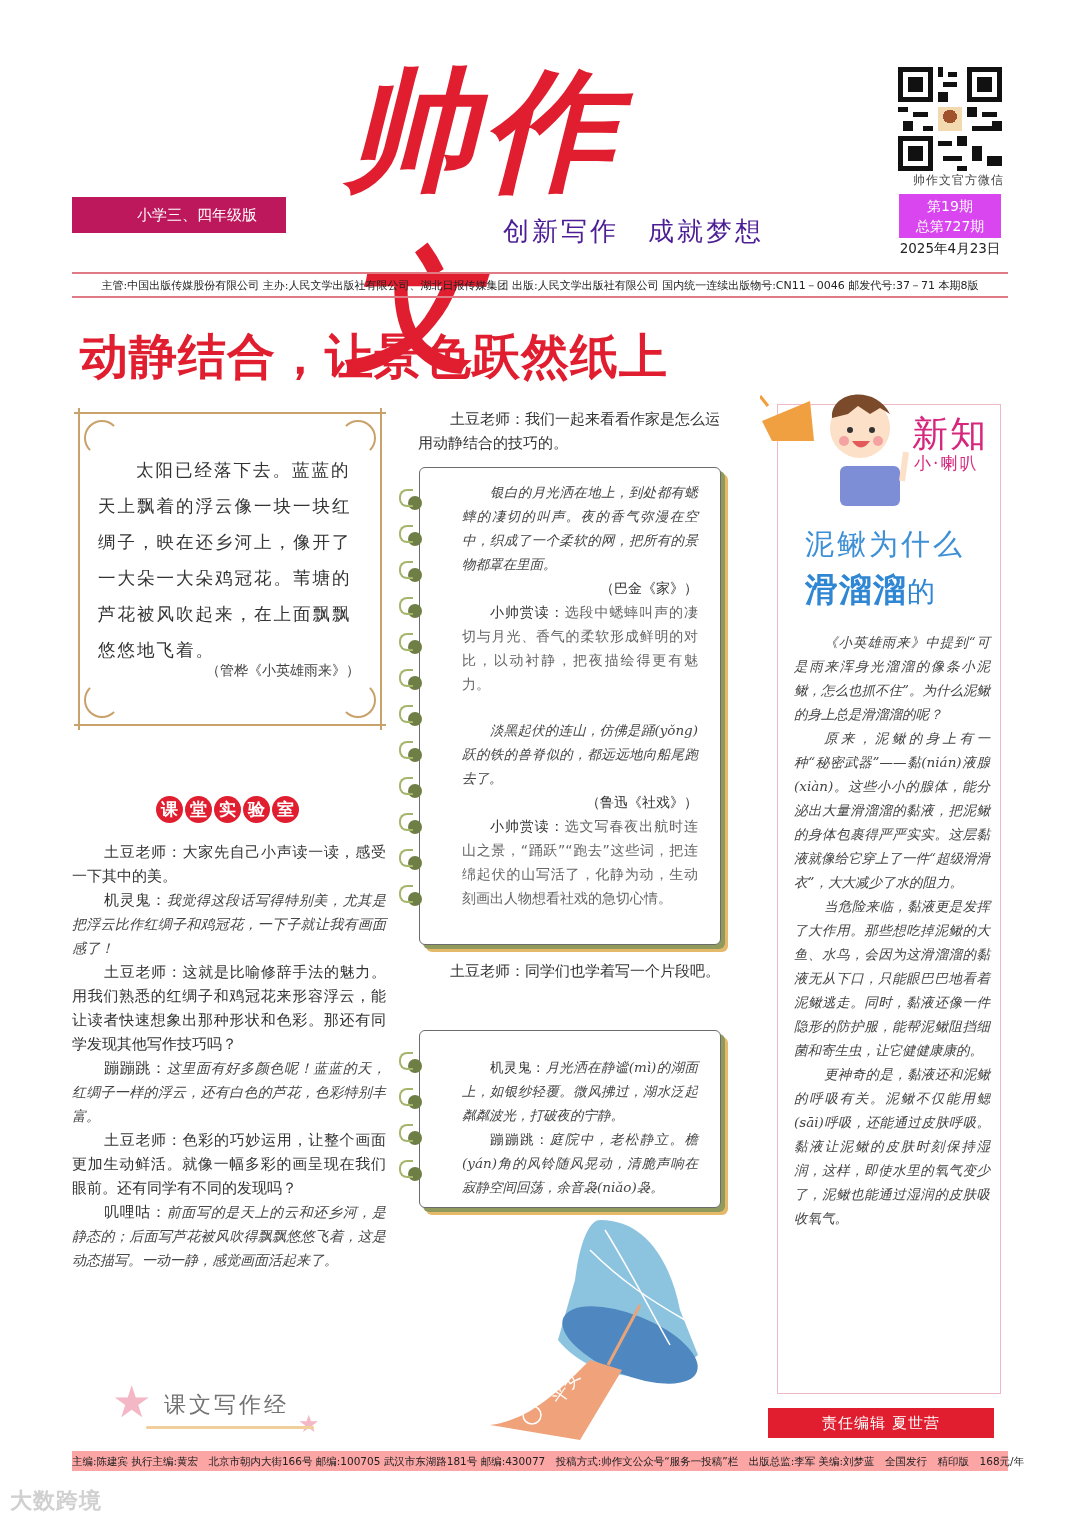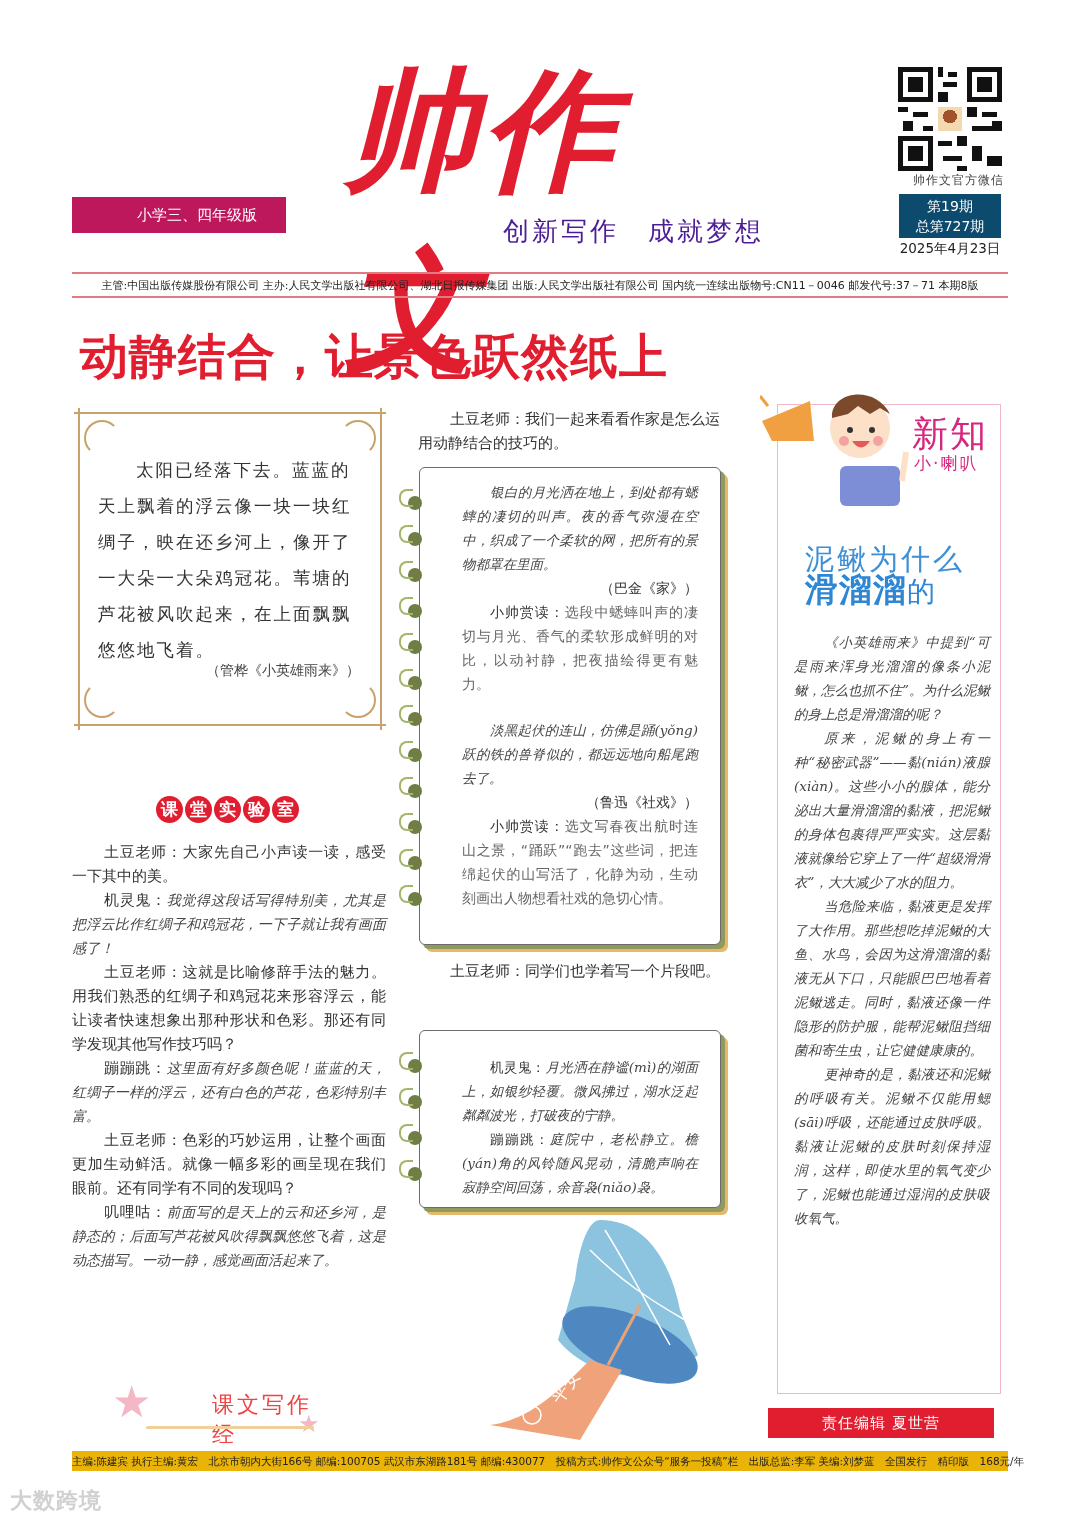"第19期" .issue { background: #0c4a6e -> #d946ef }
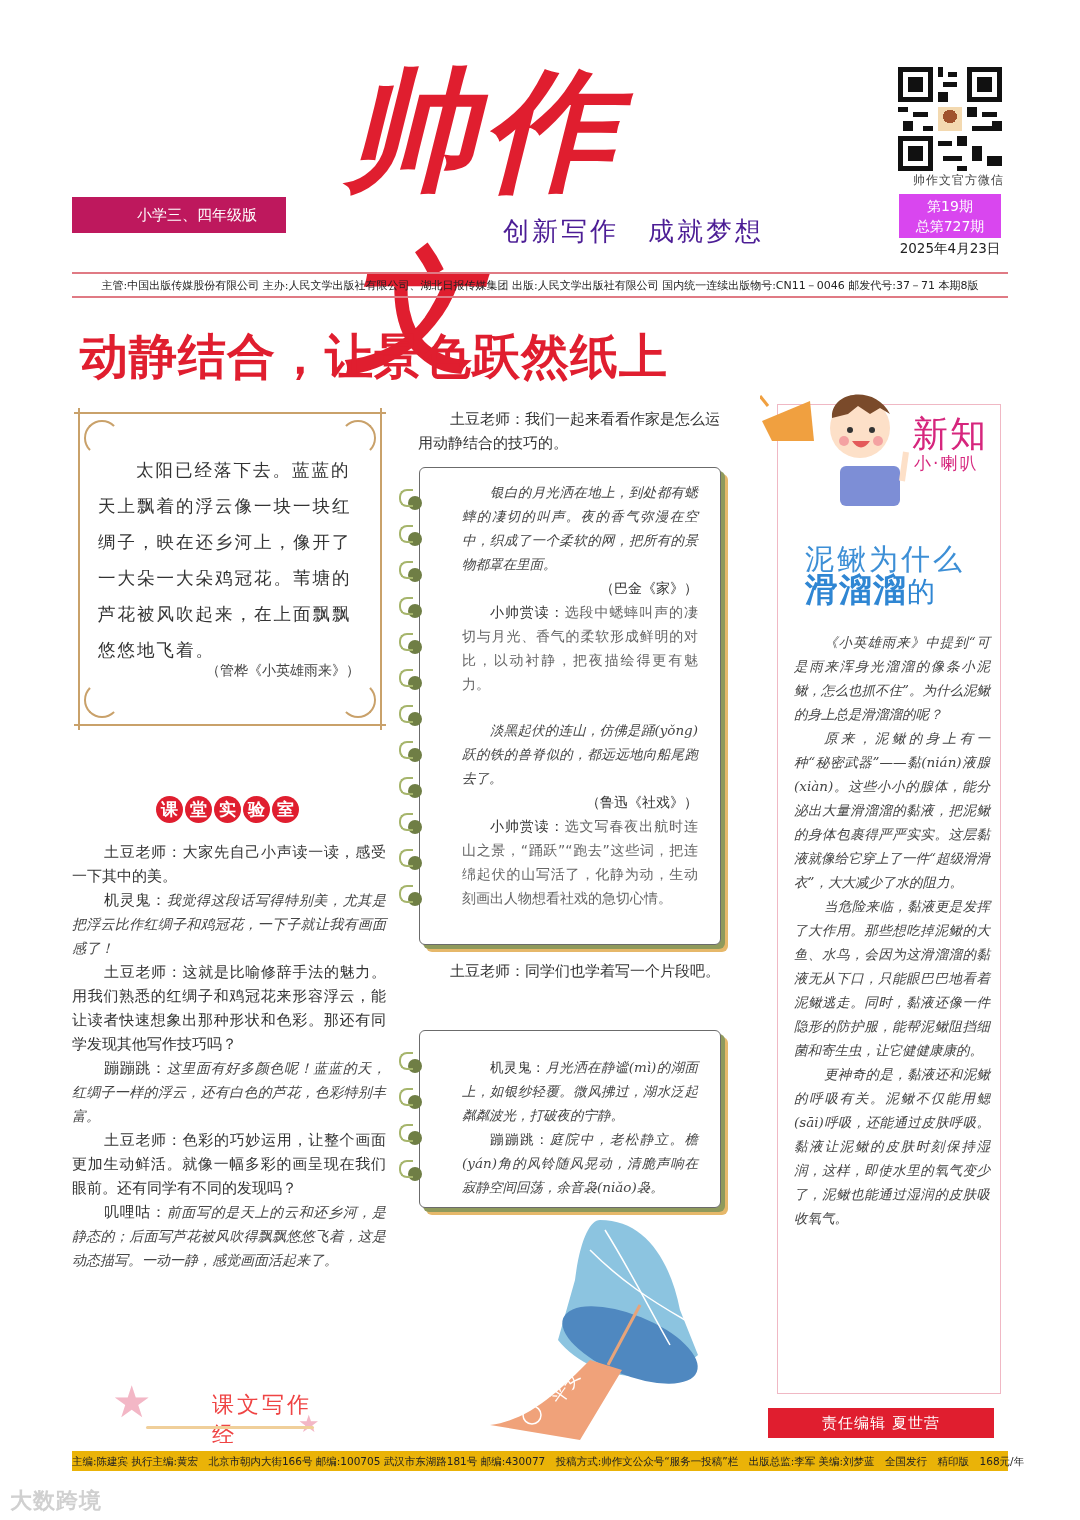"泥鳅为什么" .loach-t1 { margin-top: 15px -> none }
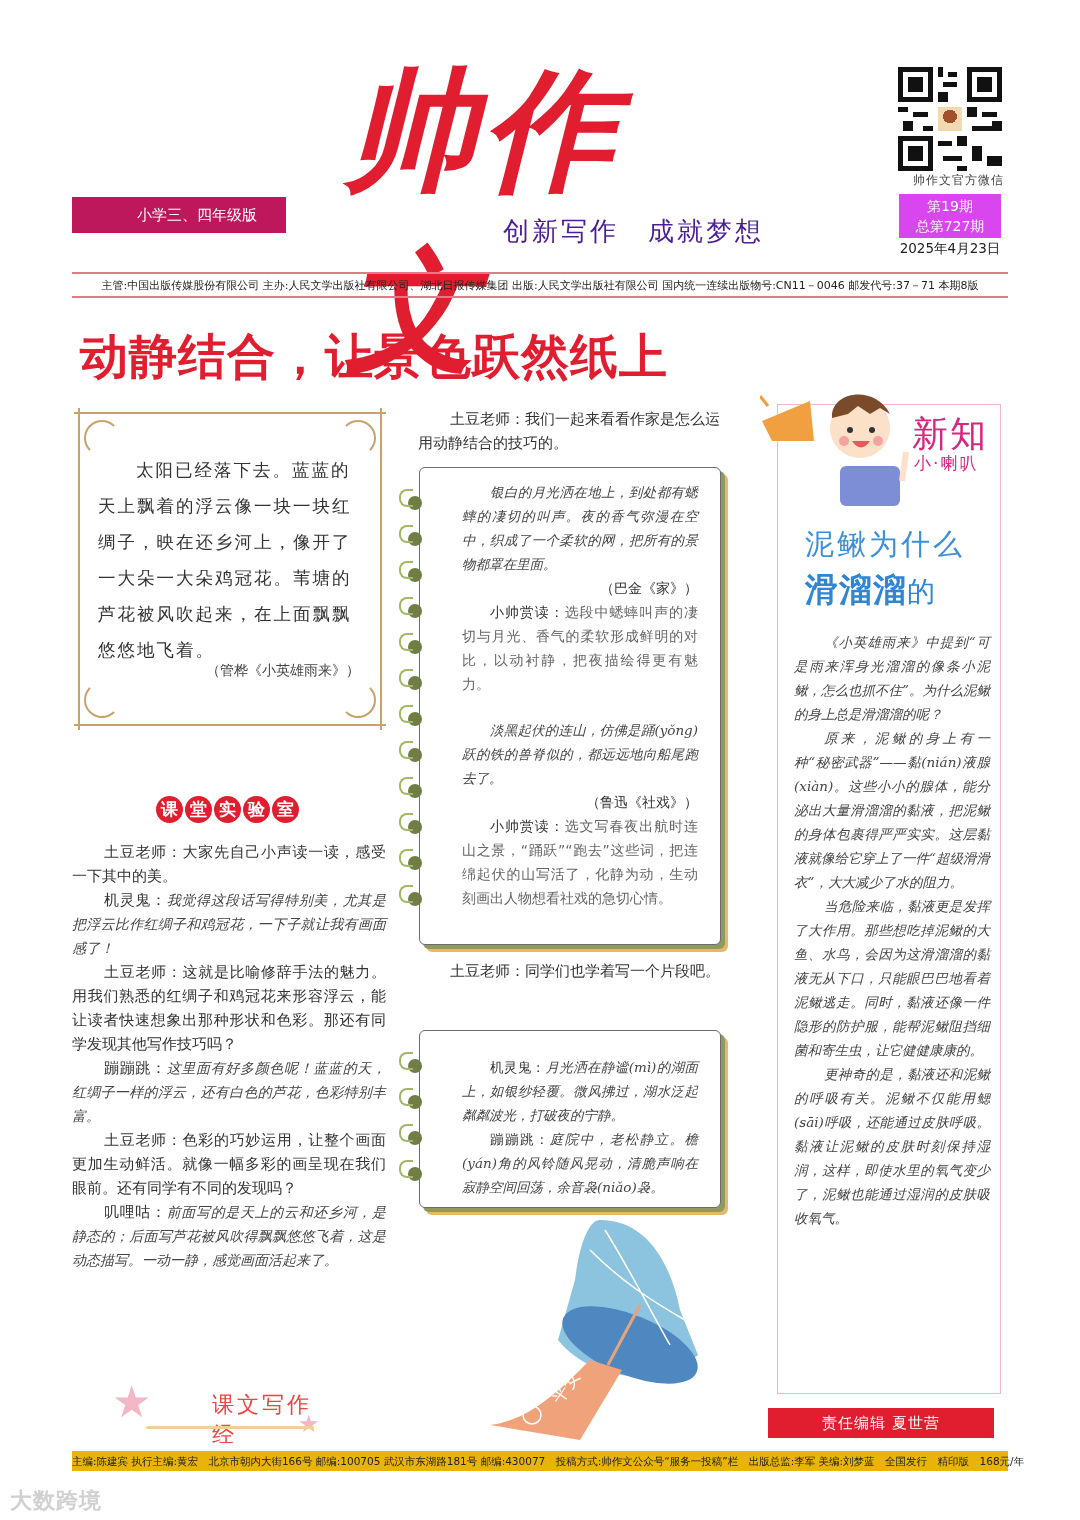"课文写作经" .kewen-text { color: #ef4444 -> #737373; margin-left: 48px -> none }
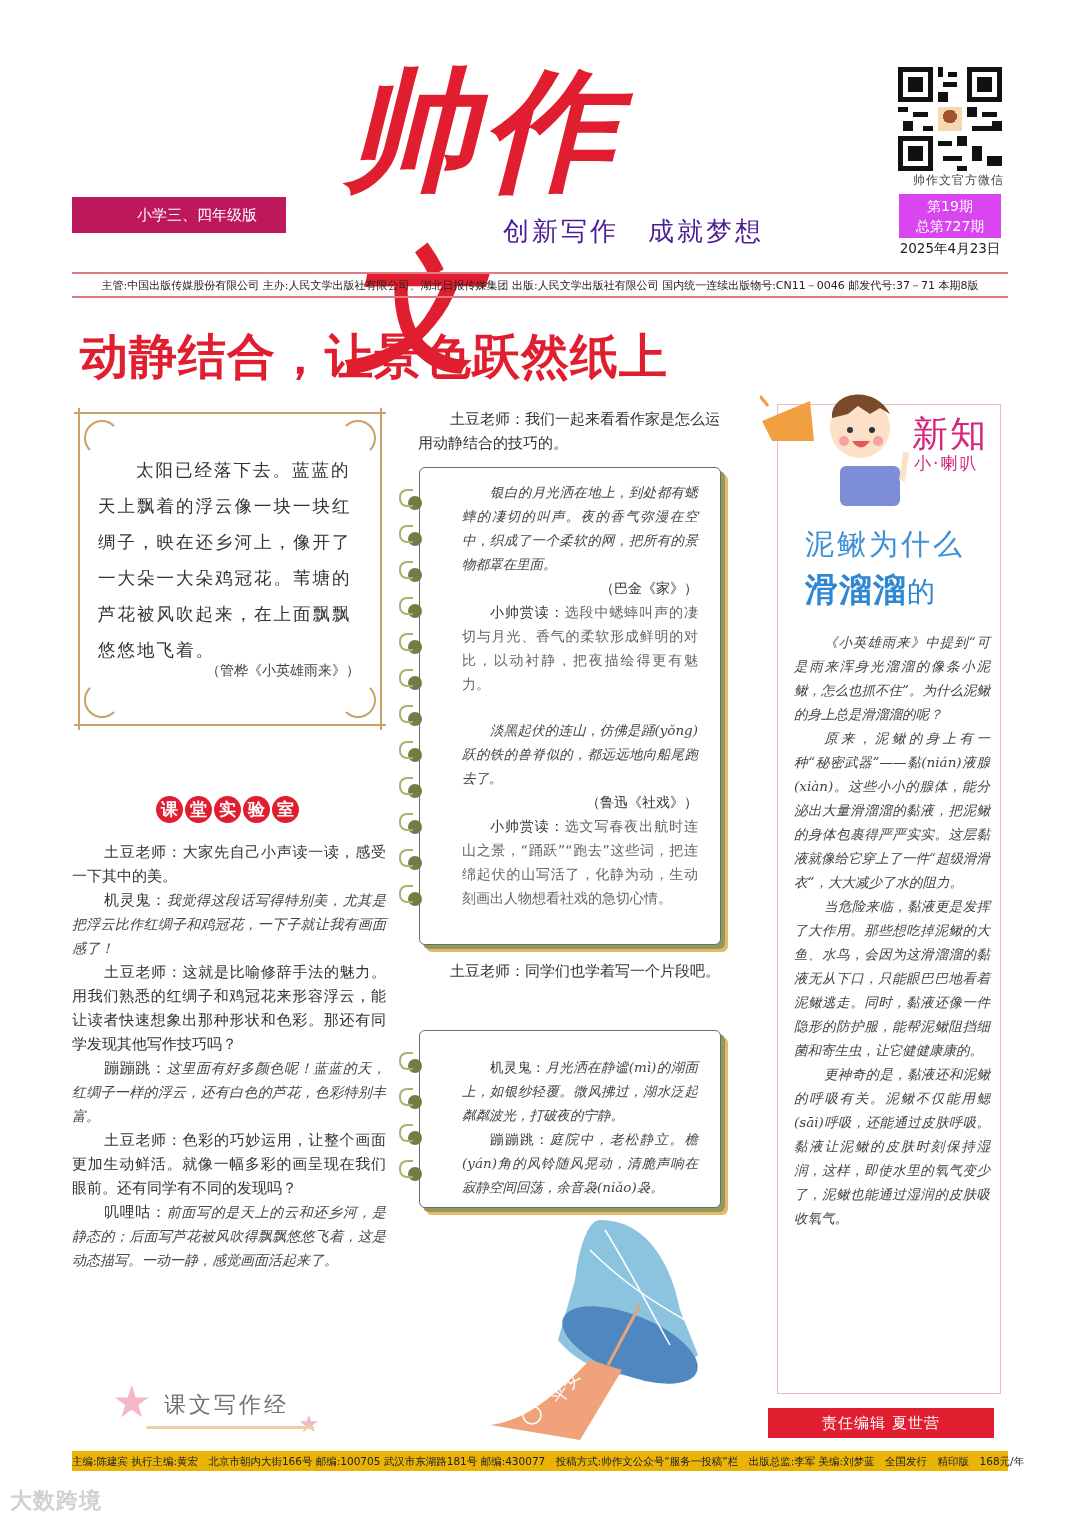"主编:陈建宾 执行主编:黄宏 北京市朝内大街166号 邮编:100705" .footer { background: #eab308 -> #fca5a5 }
